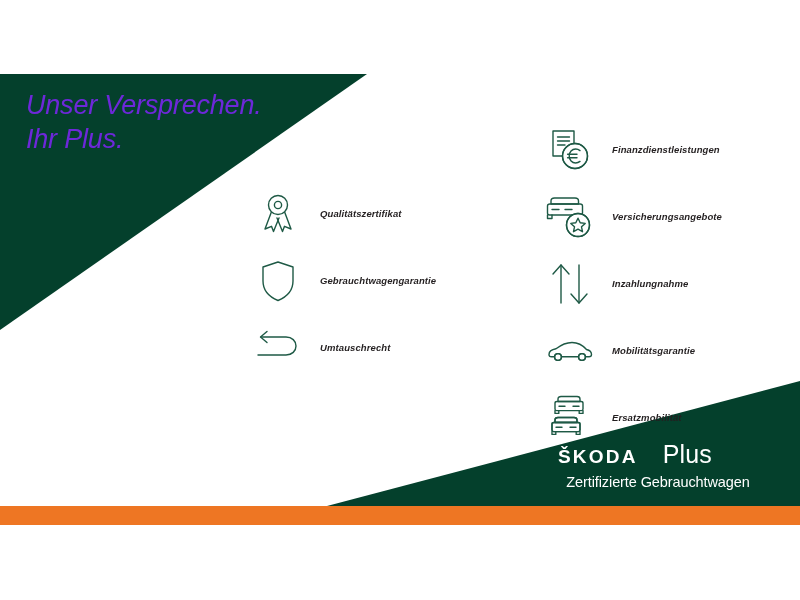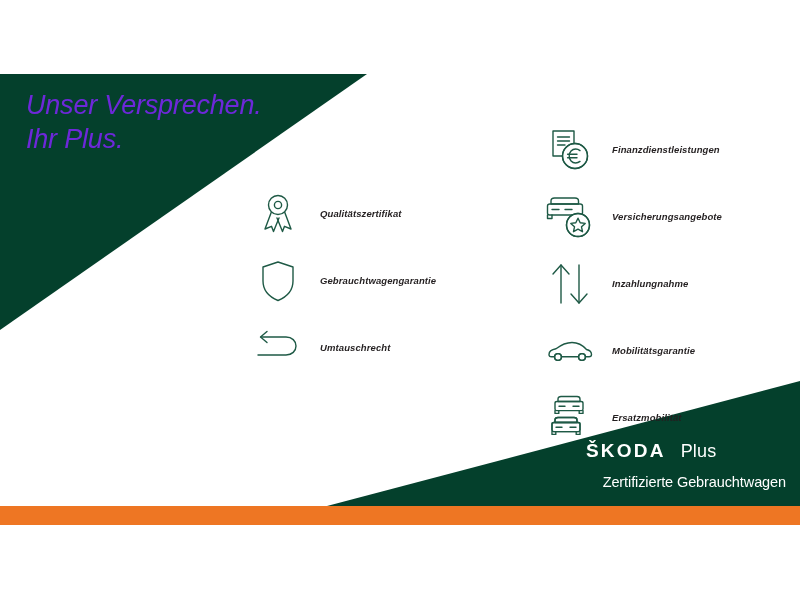"ŠKODA" #logo { left: 586px -> 558px; text-align: right -> center }
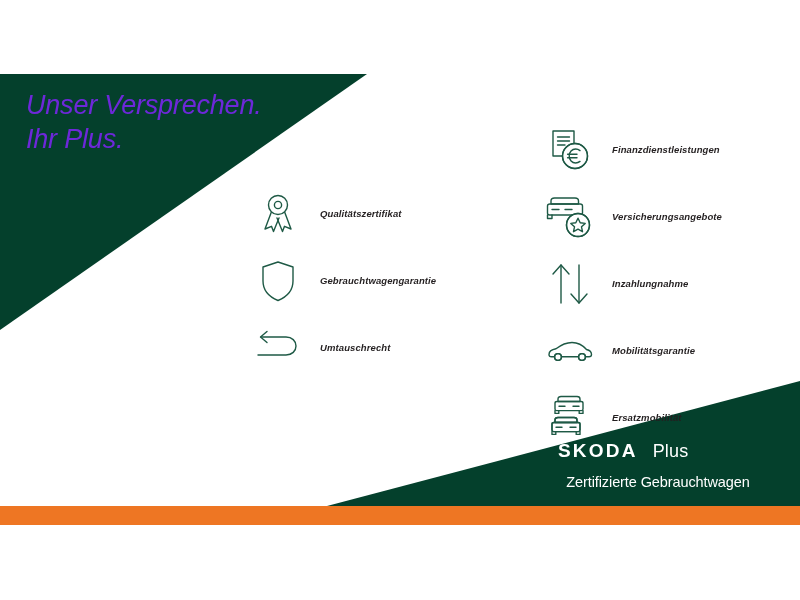"Plus" #logo .plus { font-size: 18px -> 25px; margin-left: 15px -> 25px }
